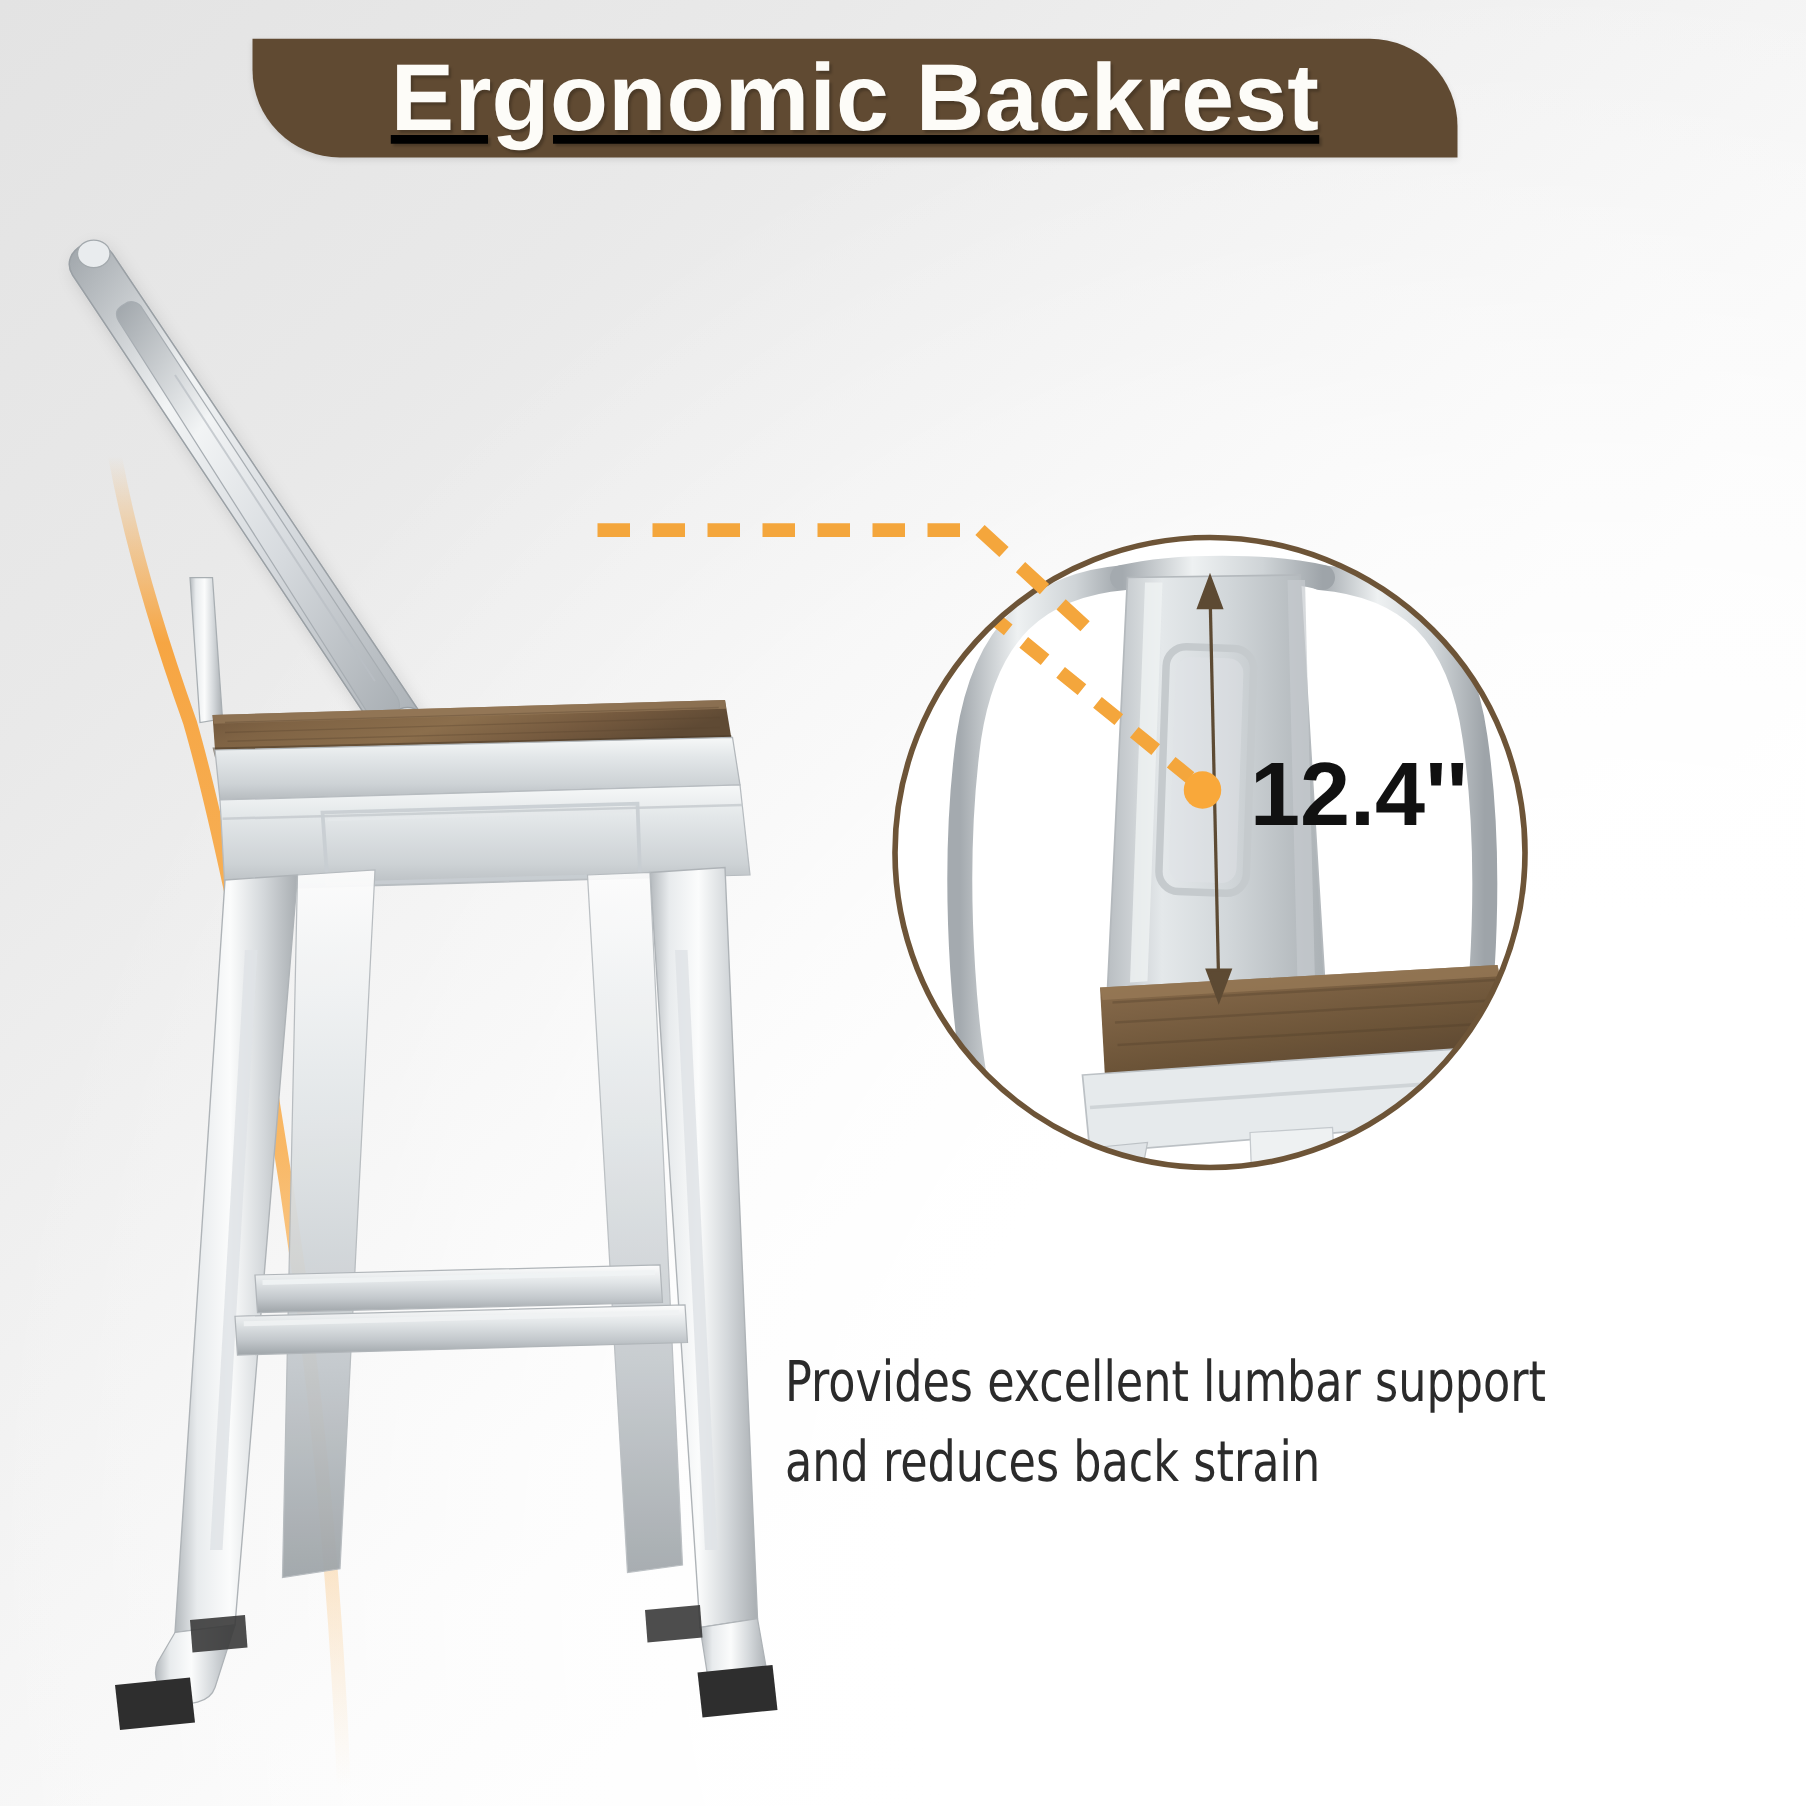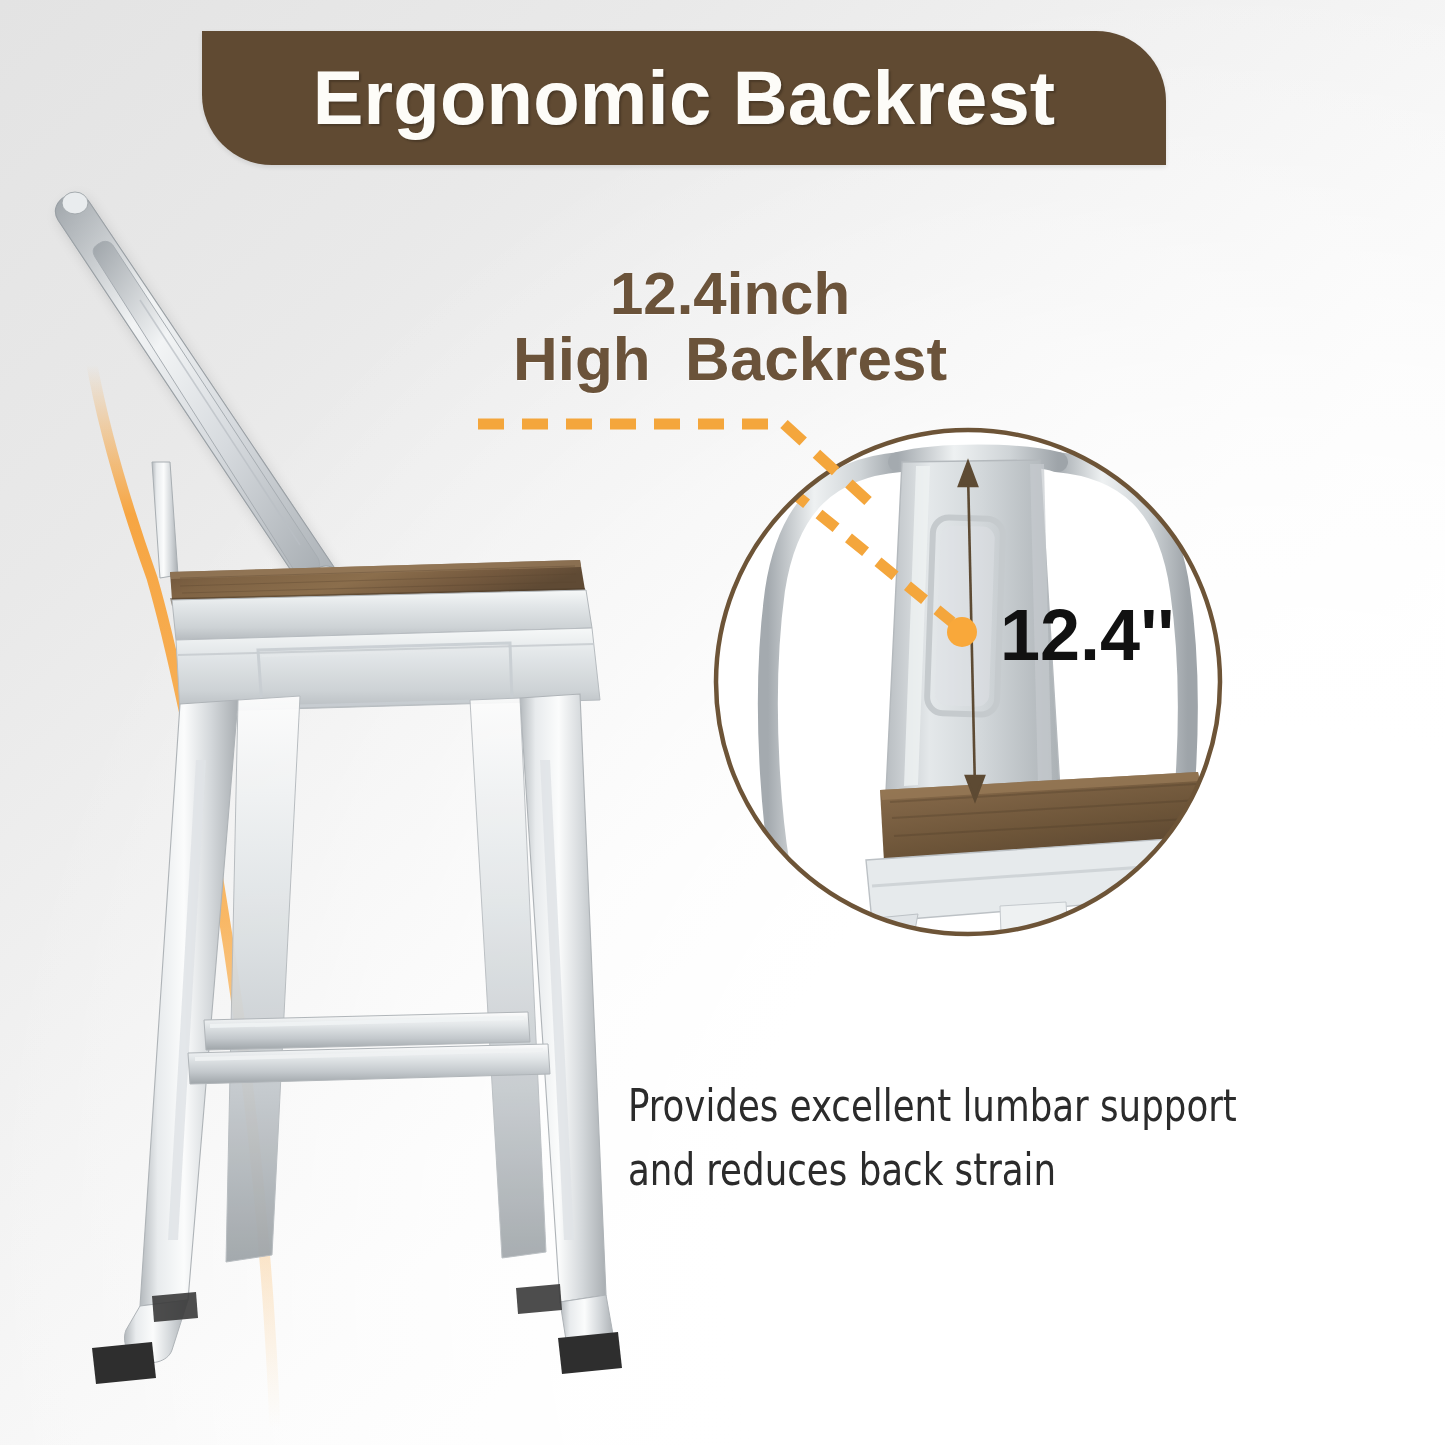"Ergonomic Backrest" .banner { height: 134px -> 95px; text-decoration: none -> underline }
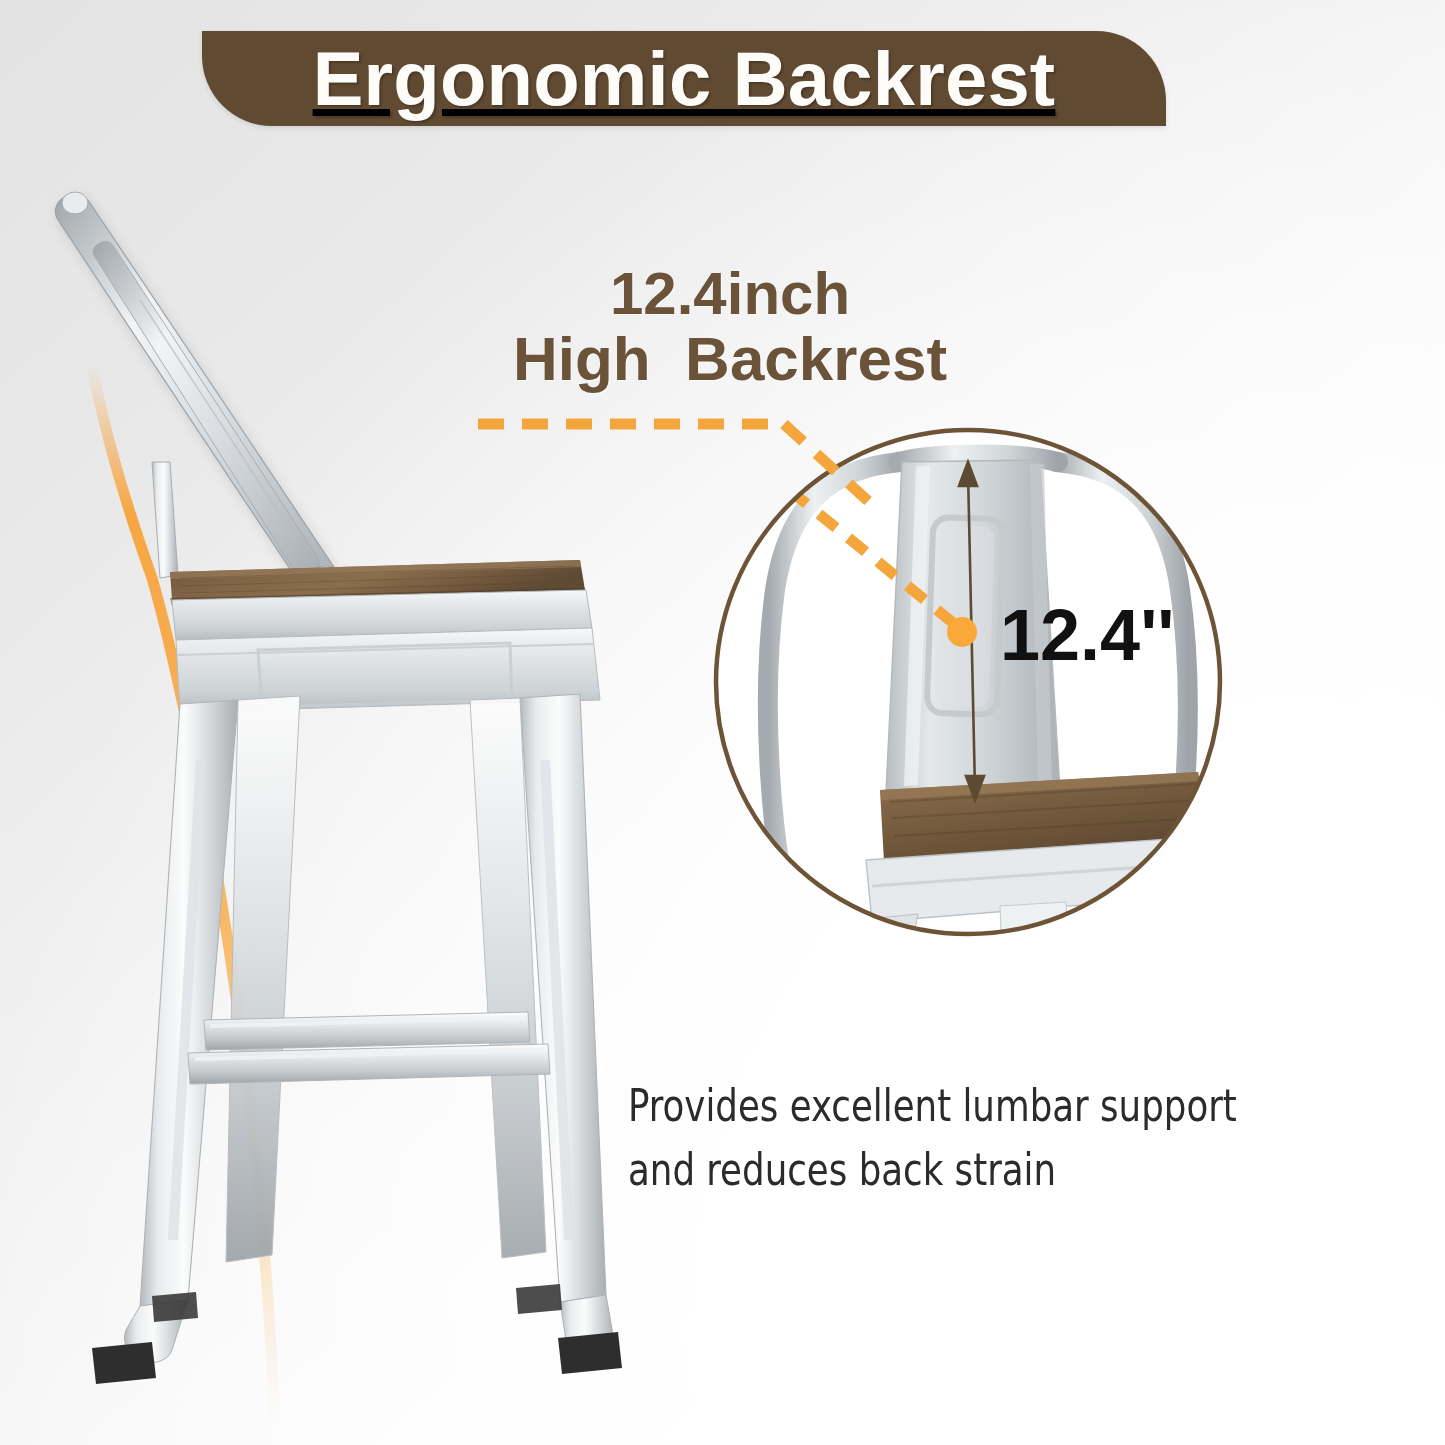"12.4inch" div.headline { html: <div> <span>12.4inch</span> <span>High Backrest</span> </div> -> none }
